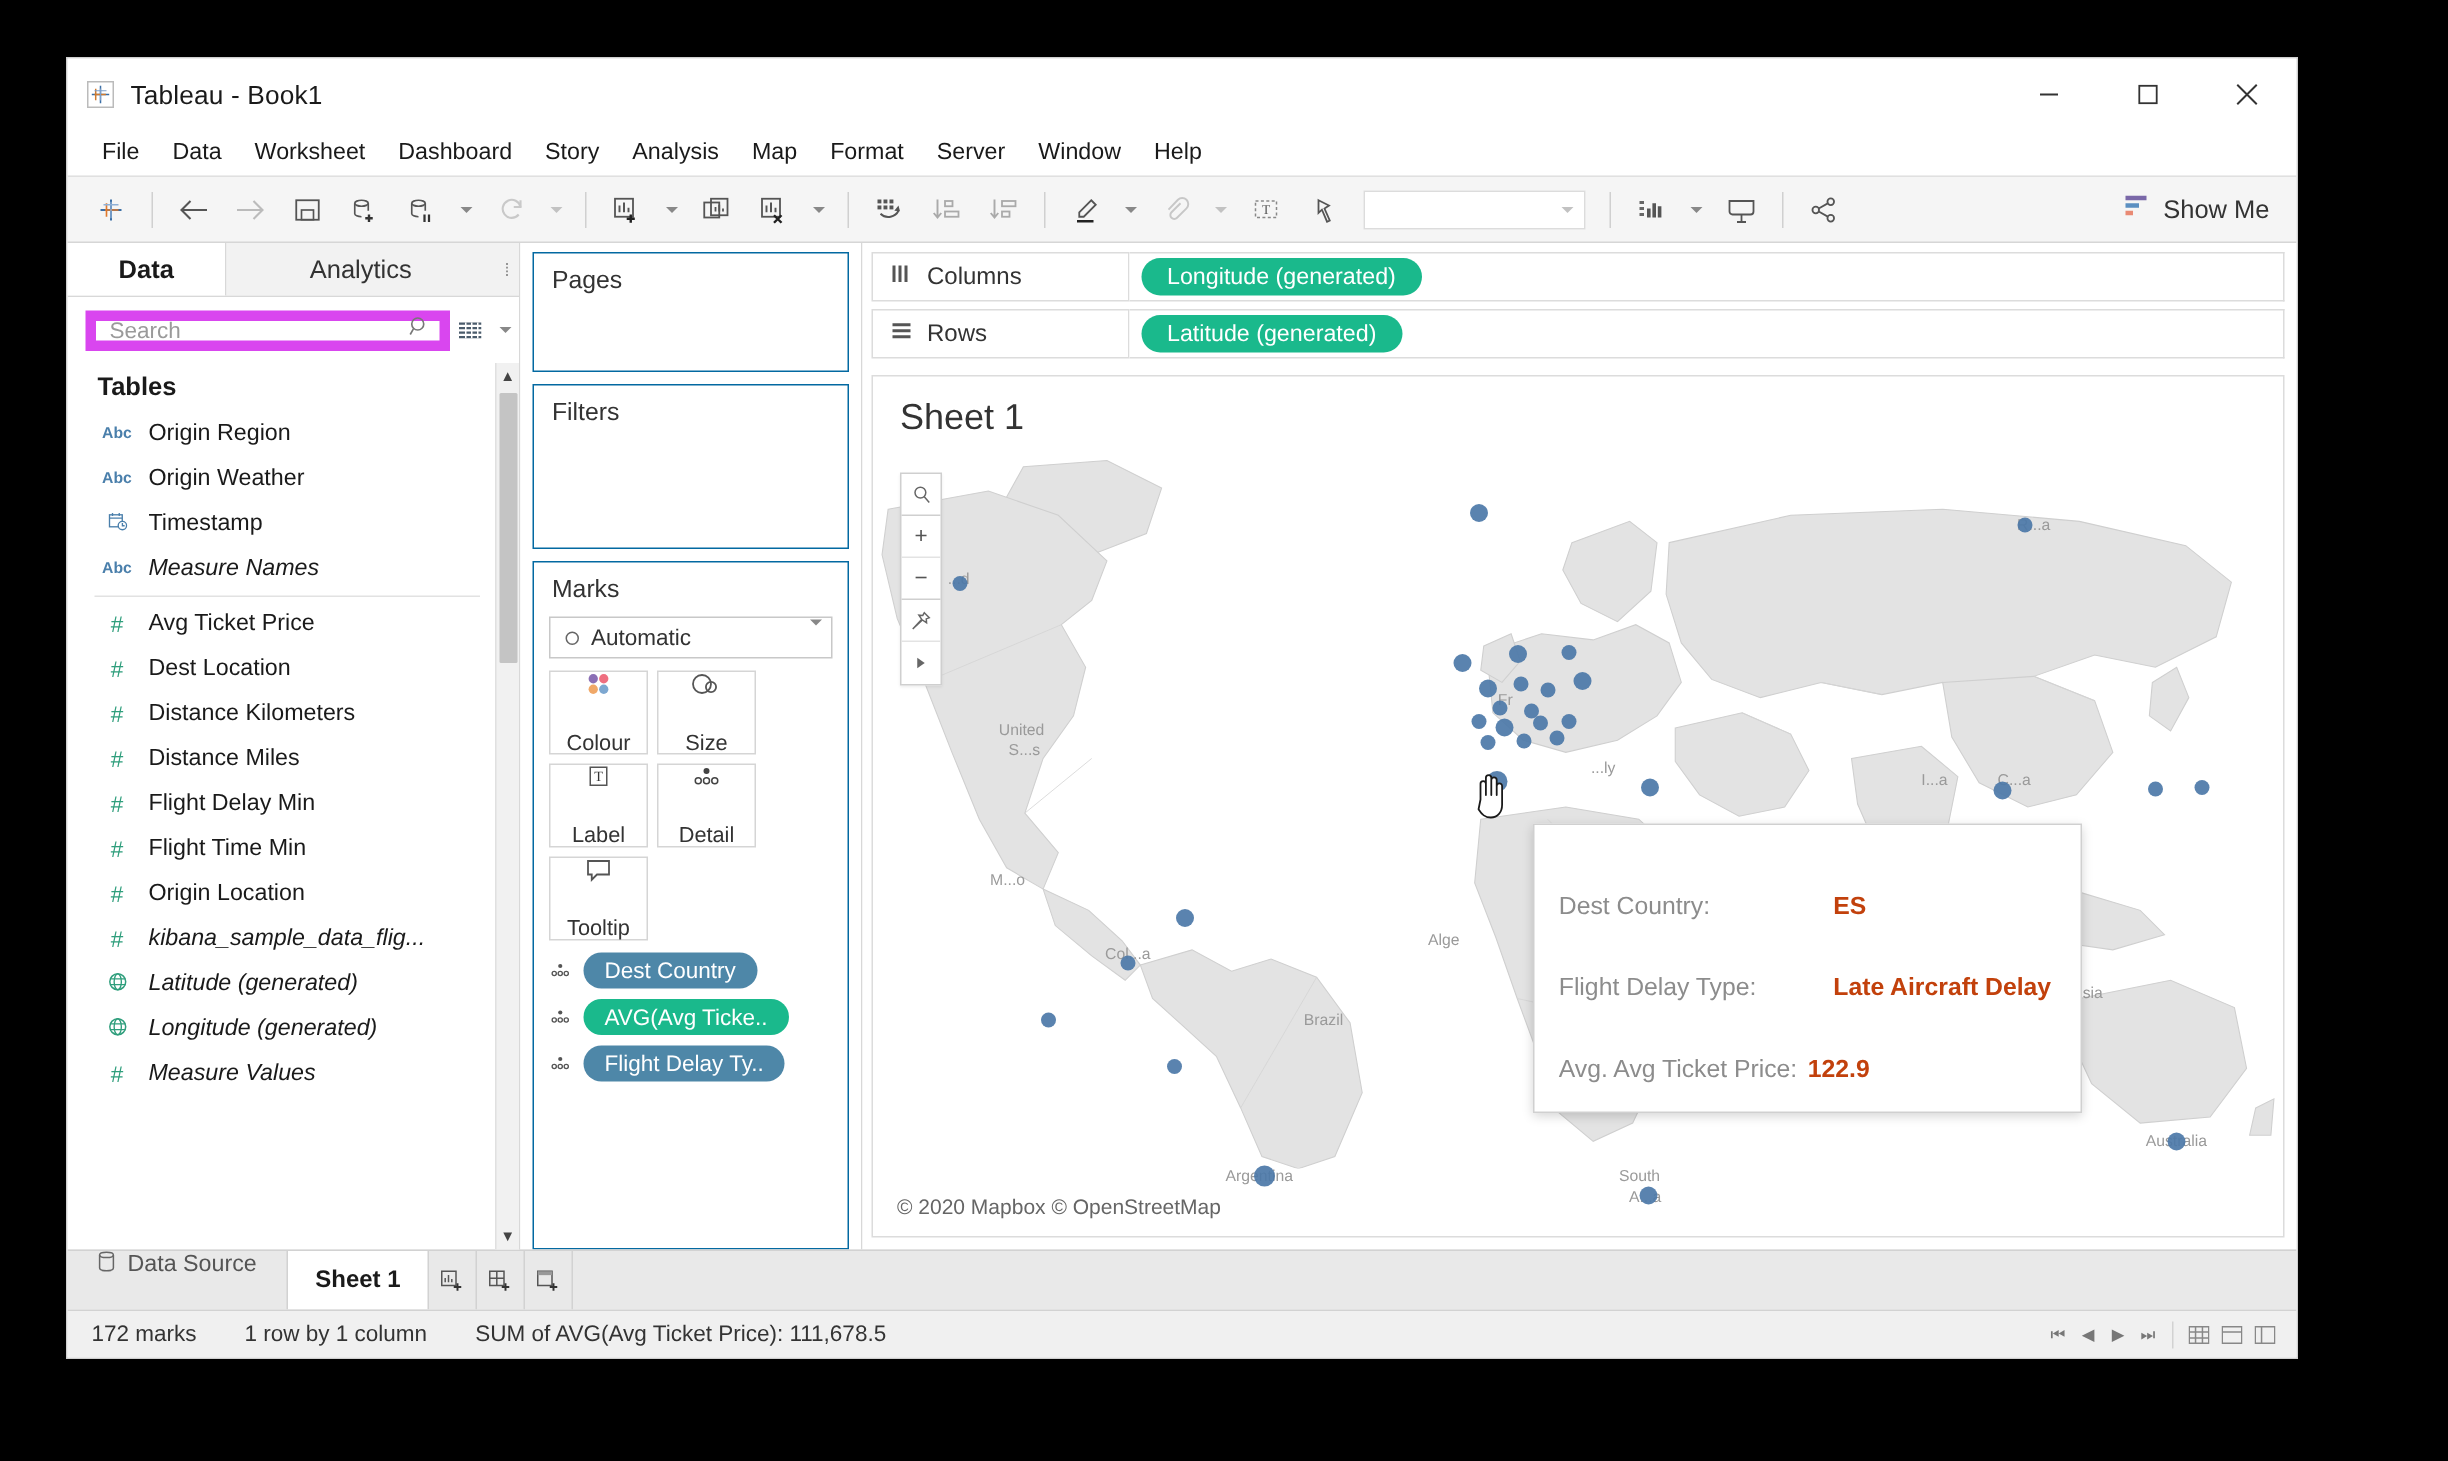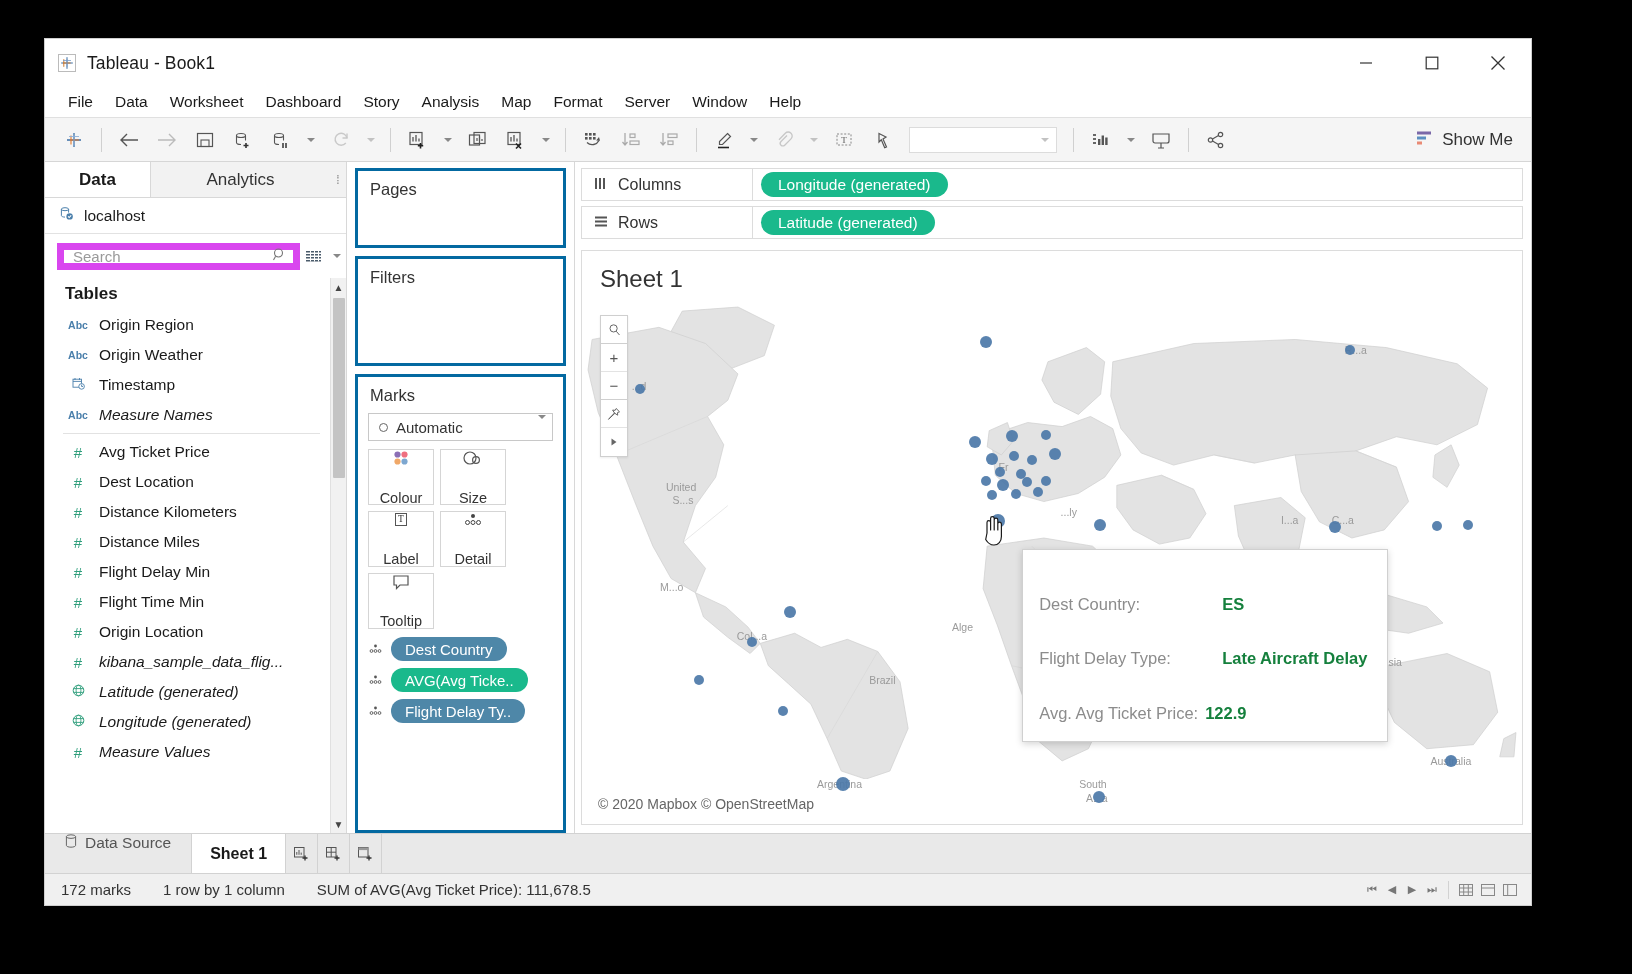"Pages" .card { border: 3px solid #0369a1 -> 1px solid #0369a1 }
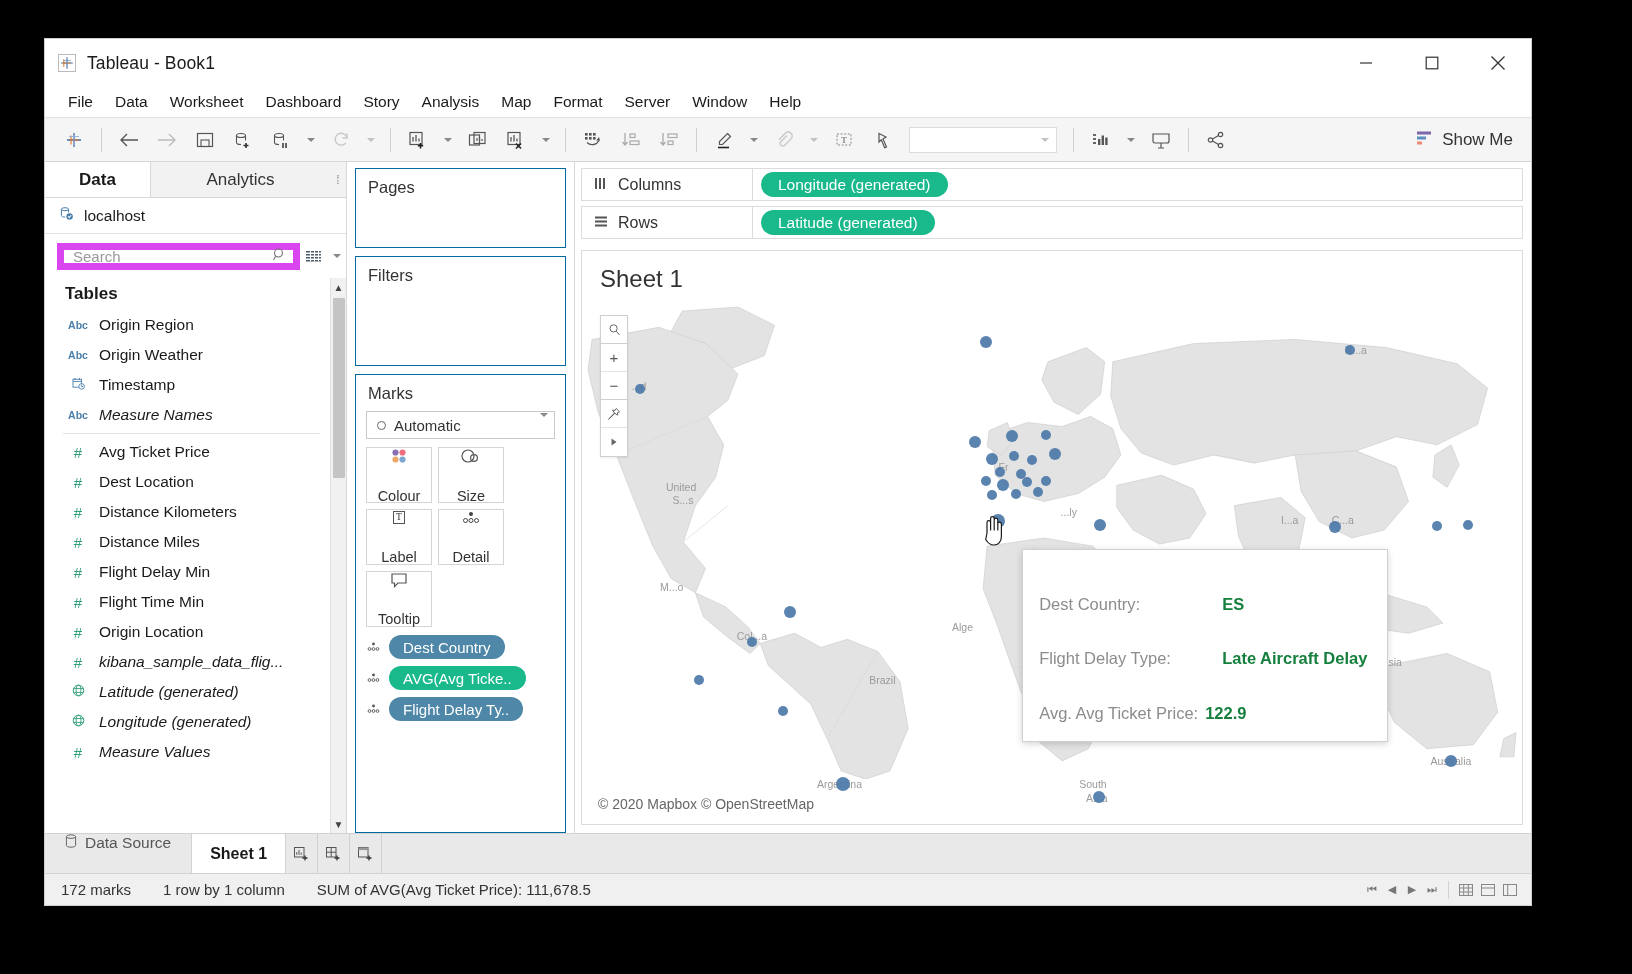"localhost" div.ds-row { html: <div> <span> <svg> <ellipse></ellipse> <path></path> <path></path> <circle></circle> <path></path> </svg> </span> <span>localhost</span> </div> -> none }
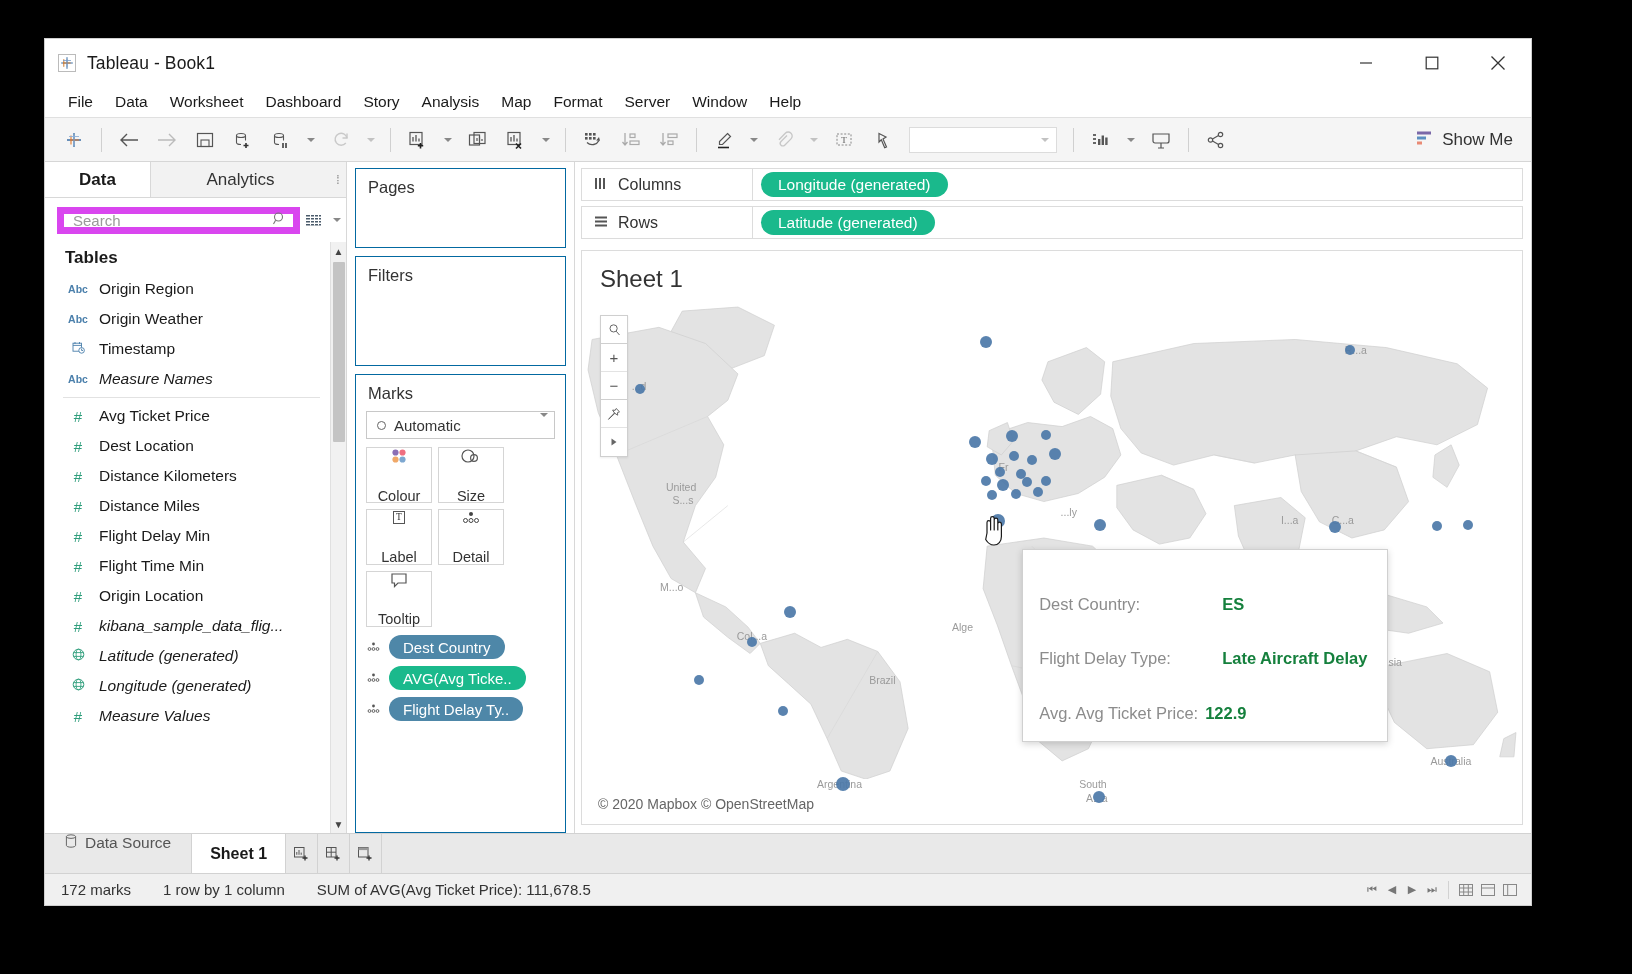"ES" .ttval { color: #15803d -> #c2410c }
